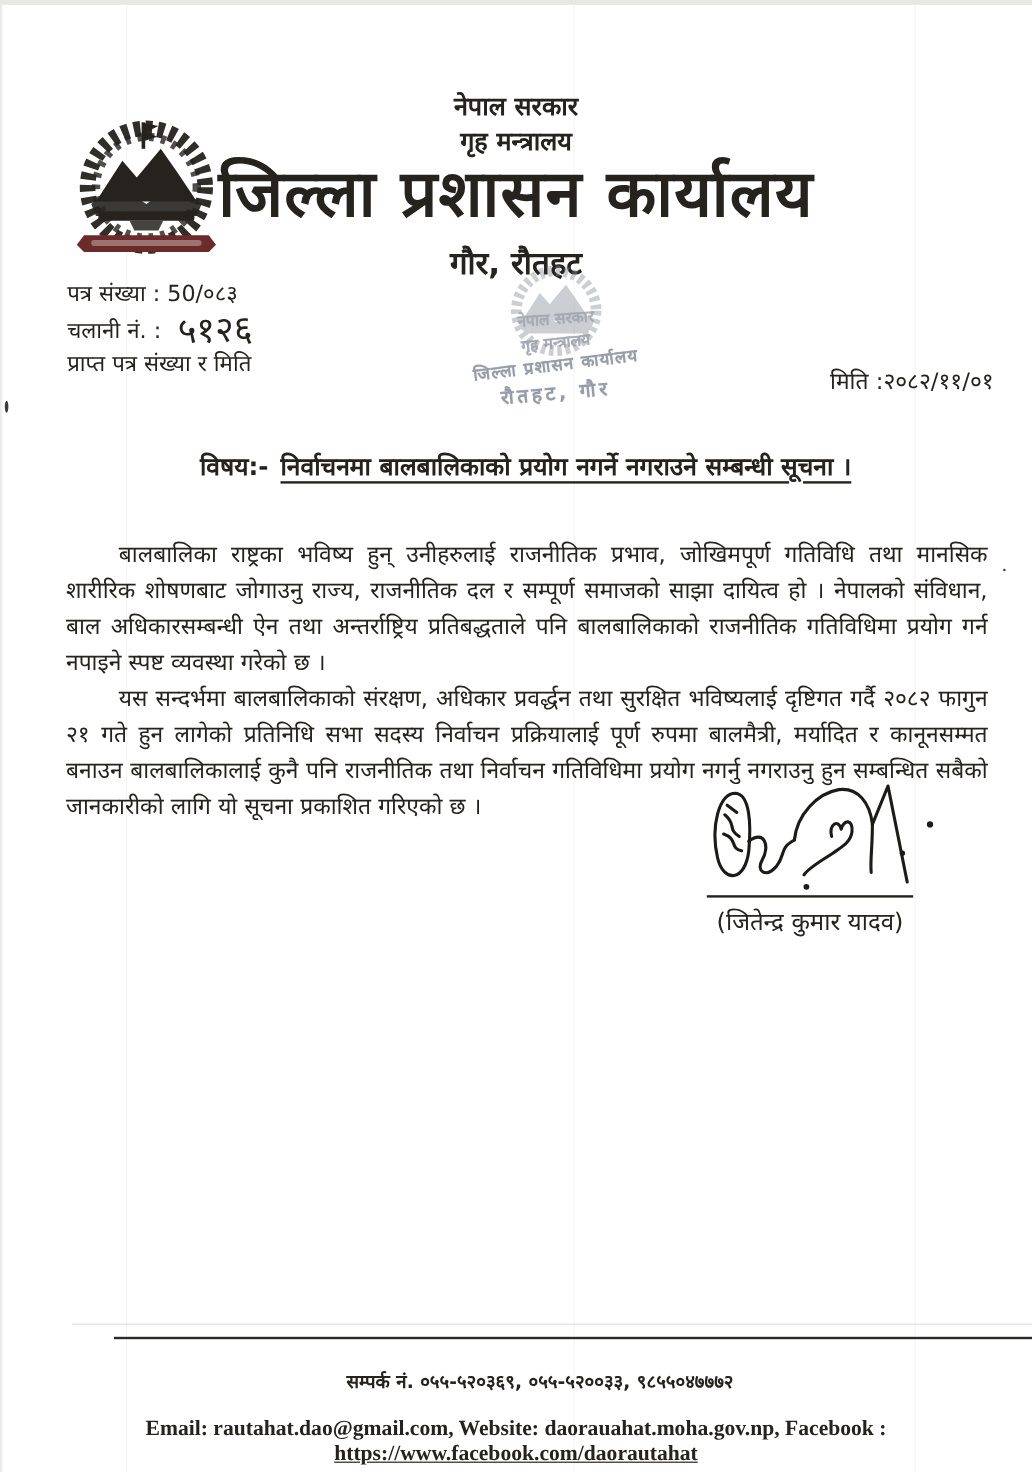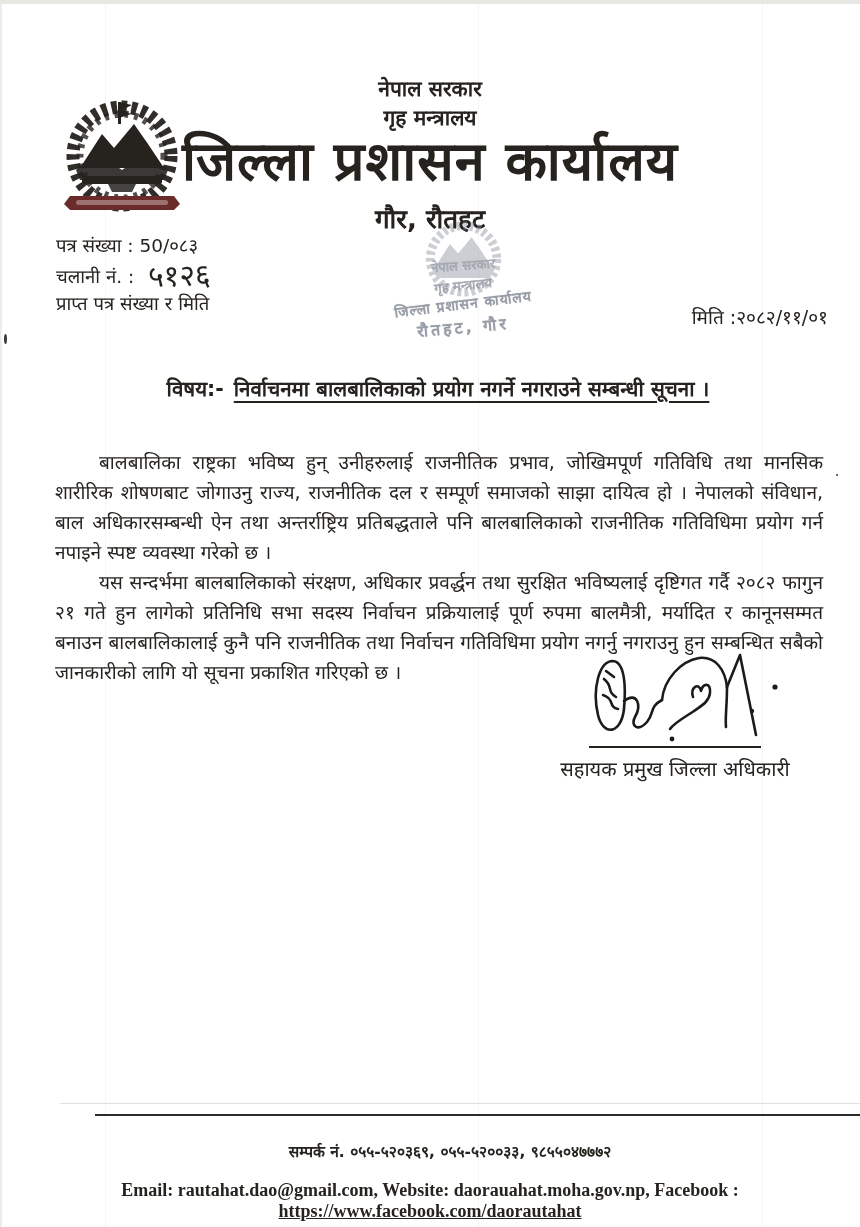"(जितेन्द्र कुमार यादव)" div.sig-name { html: none -> <div>(जितेन्द्र कुमार यादव)</div> }
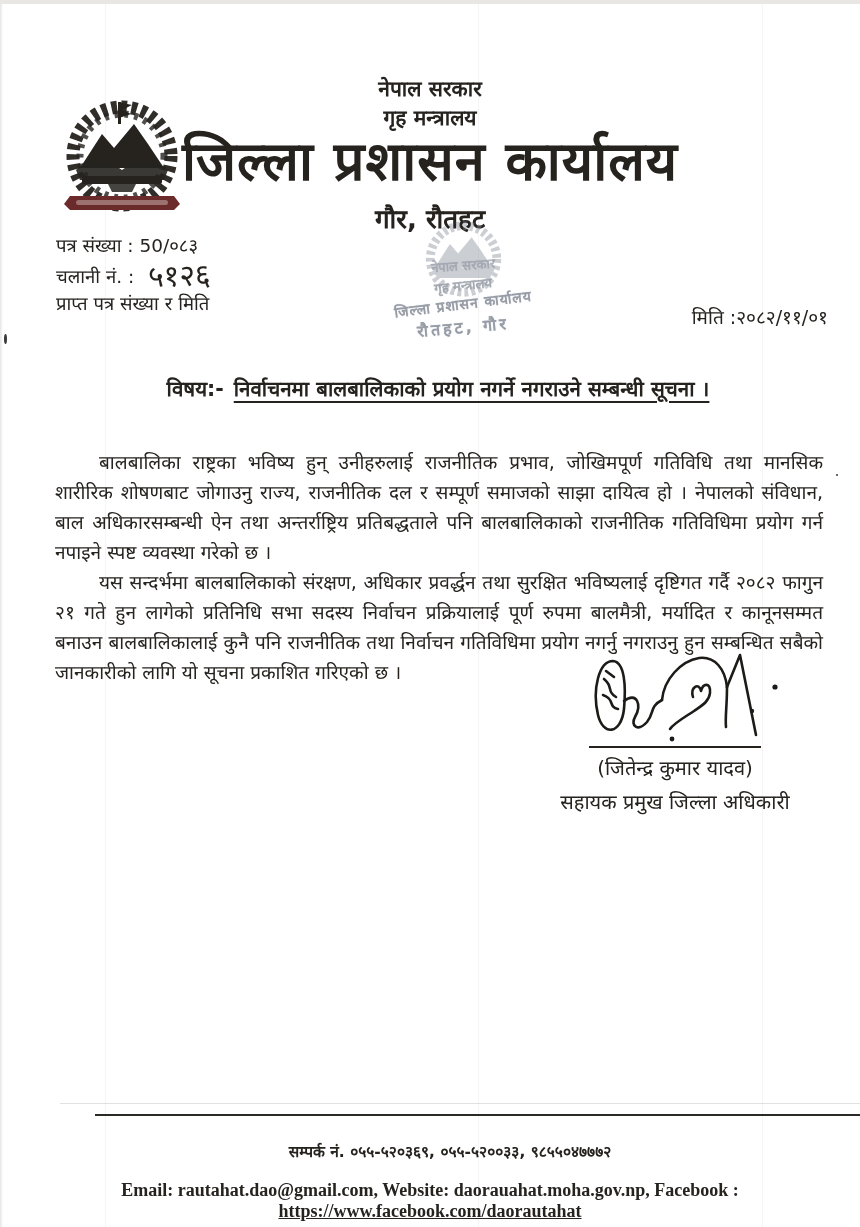"सहायक प्रमुख जिल्ला अधिकारी" div.sig-title { html: <div>सहायक प्रमुख जिल्ला अधिकारी</div> -> none }
